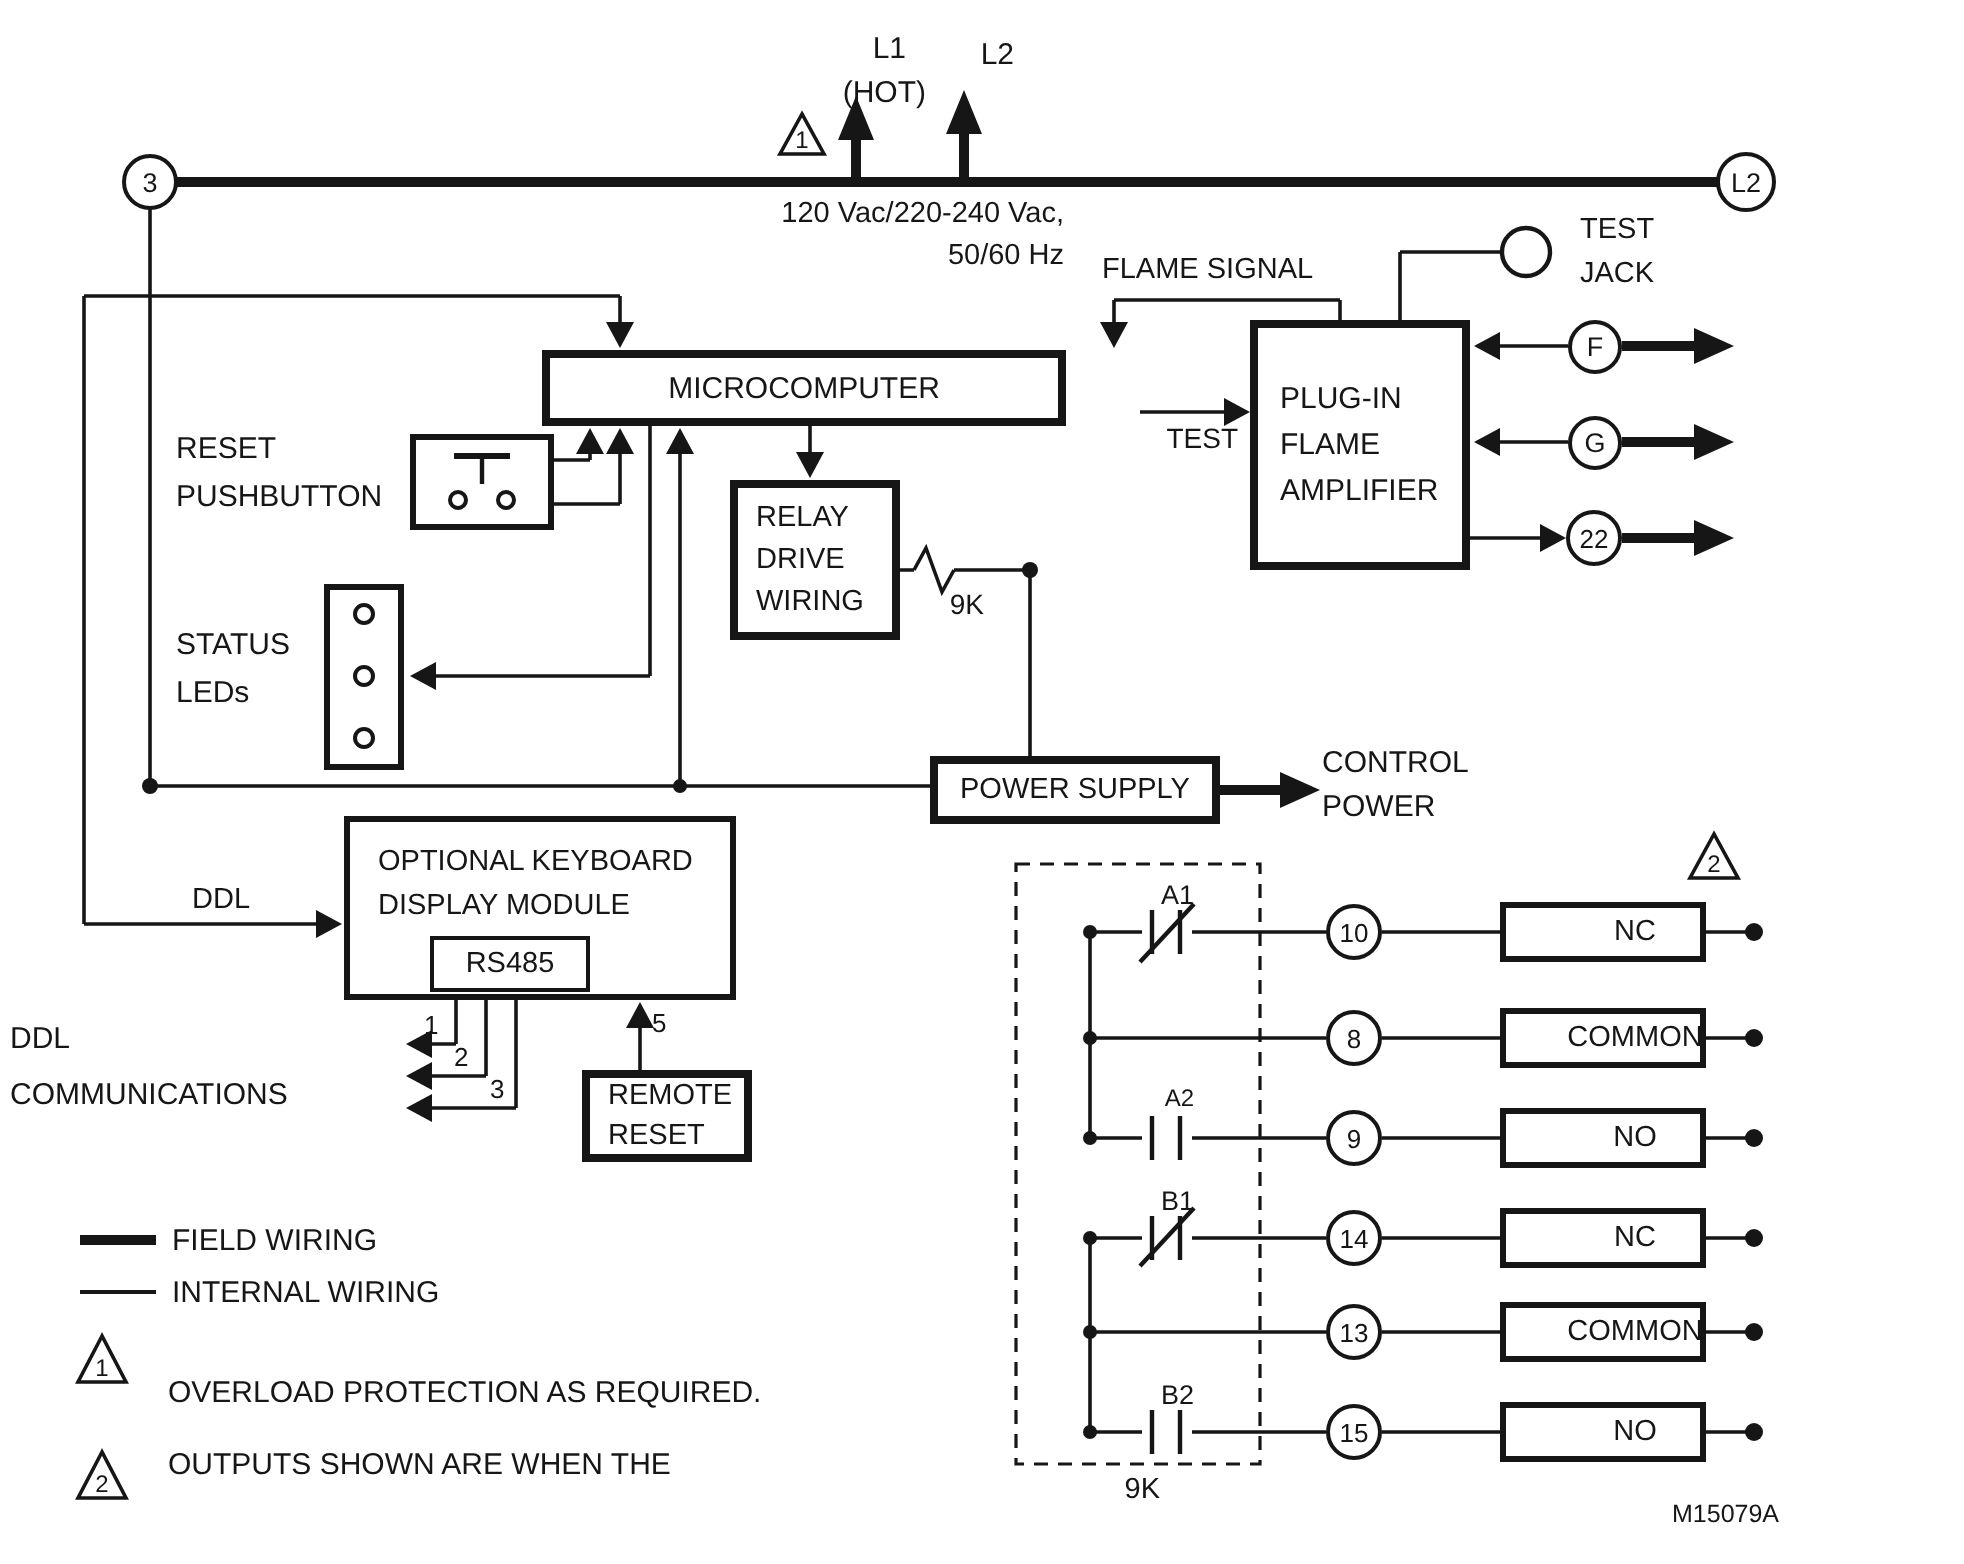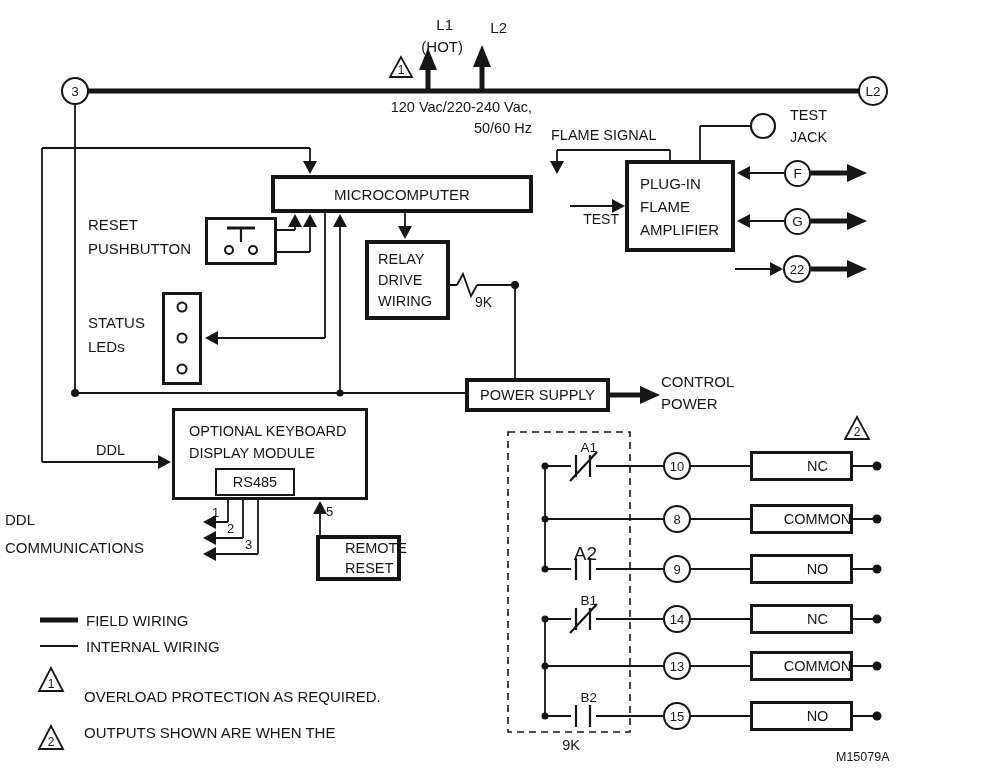"PLUG-IN" div.box { height: 92px -> 125px }
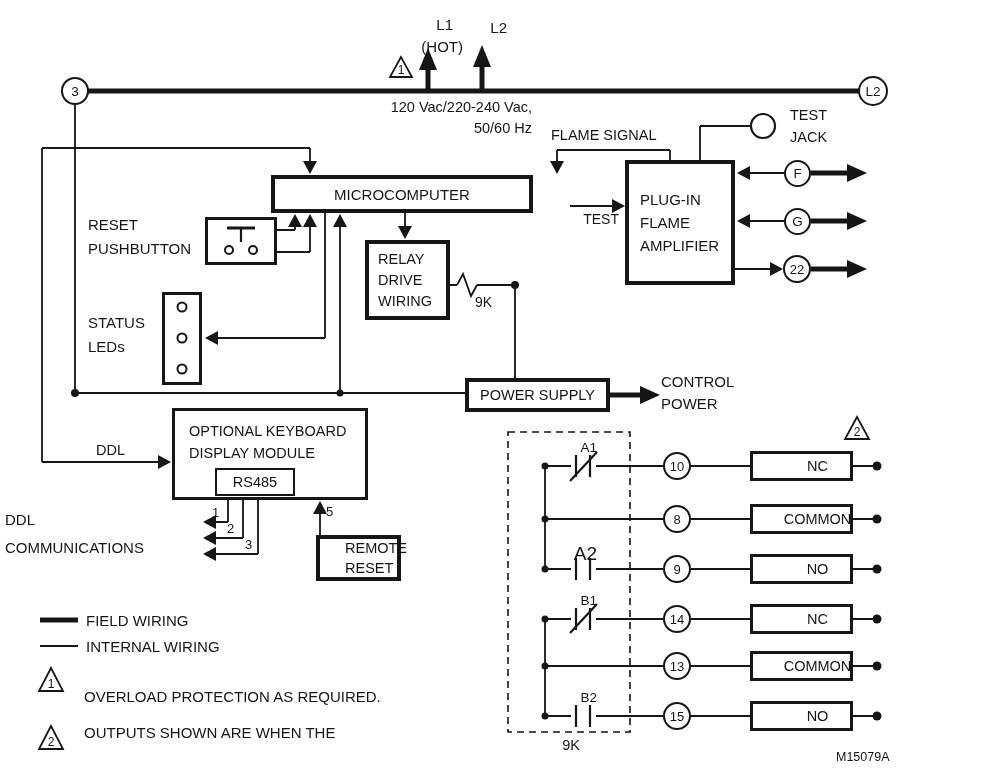"REMOTE" div.box { left: 316px -> 291px; padding-left: 25px -> 9px }
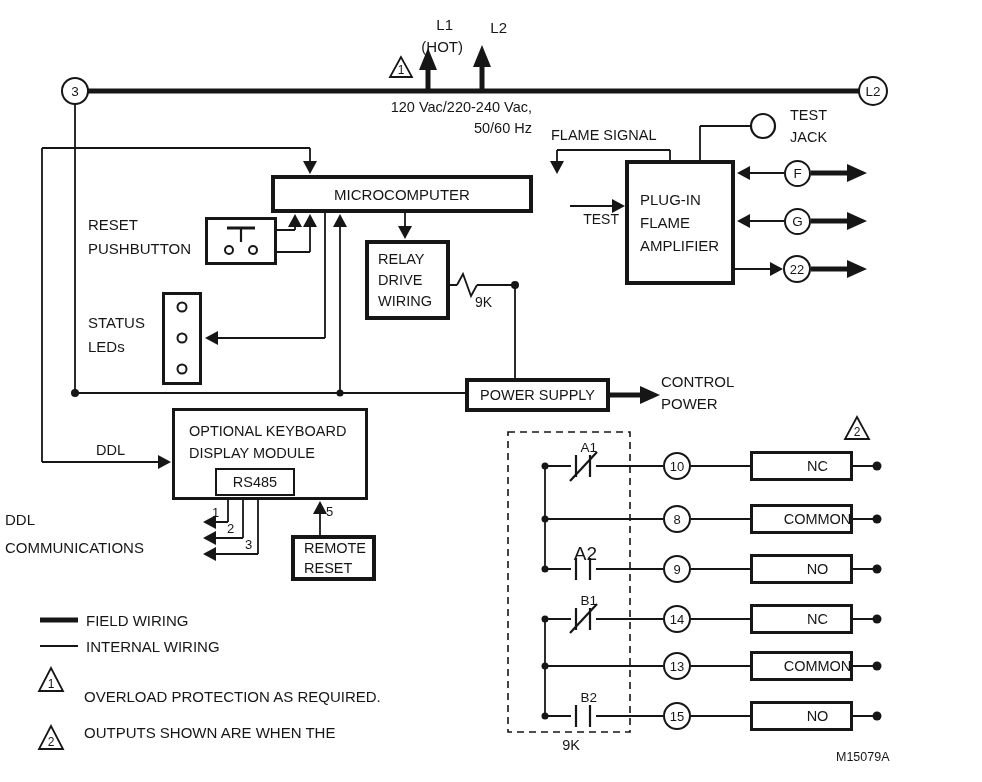"A2" div.lbl { font-size: 19px -> 12px }
